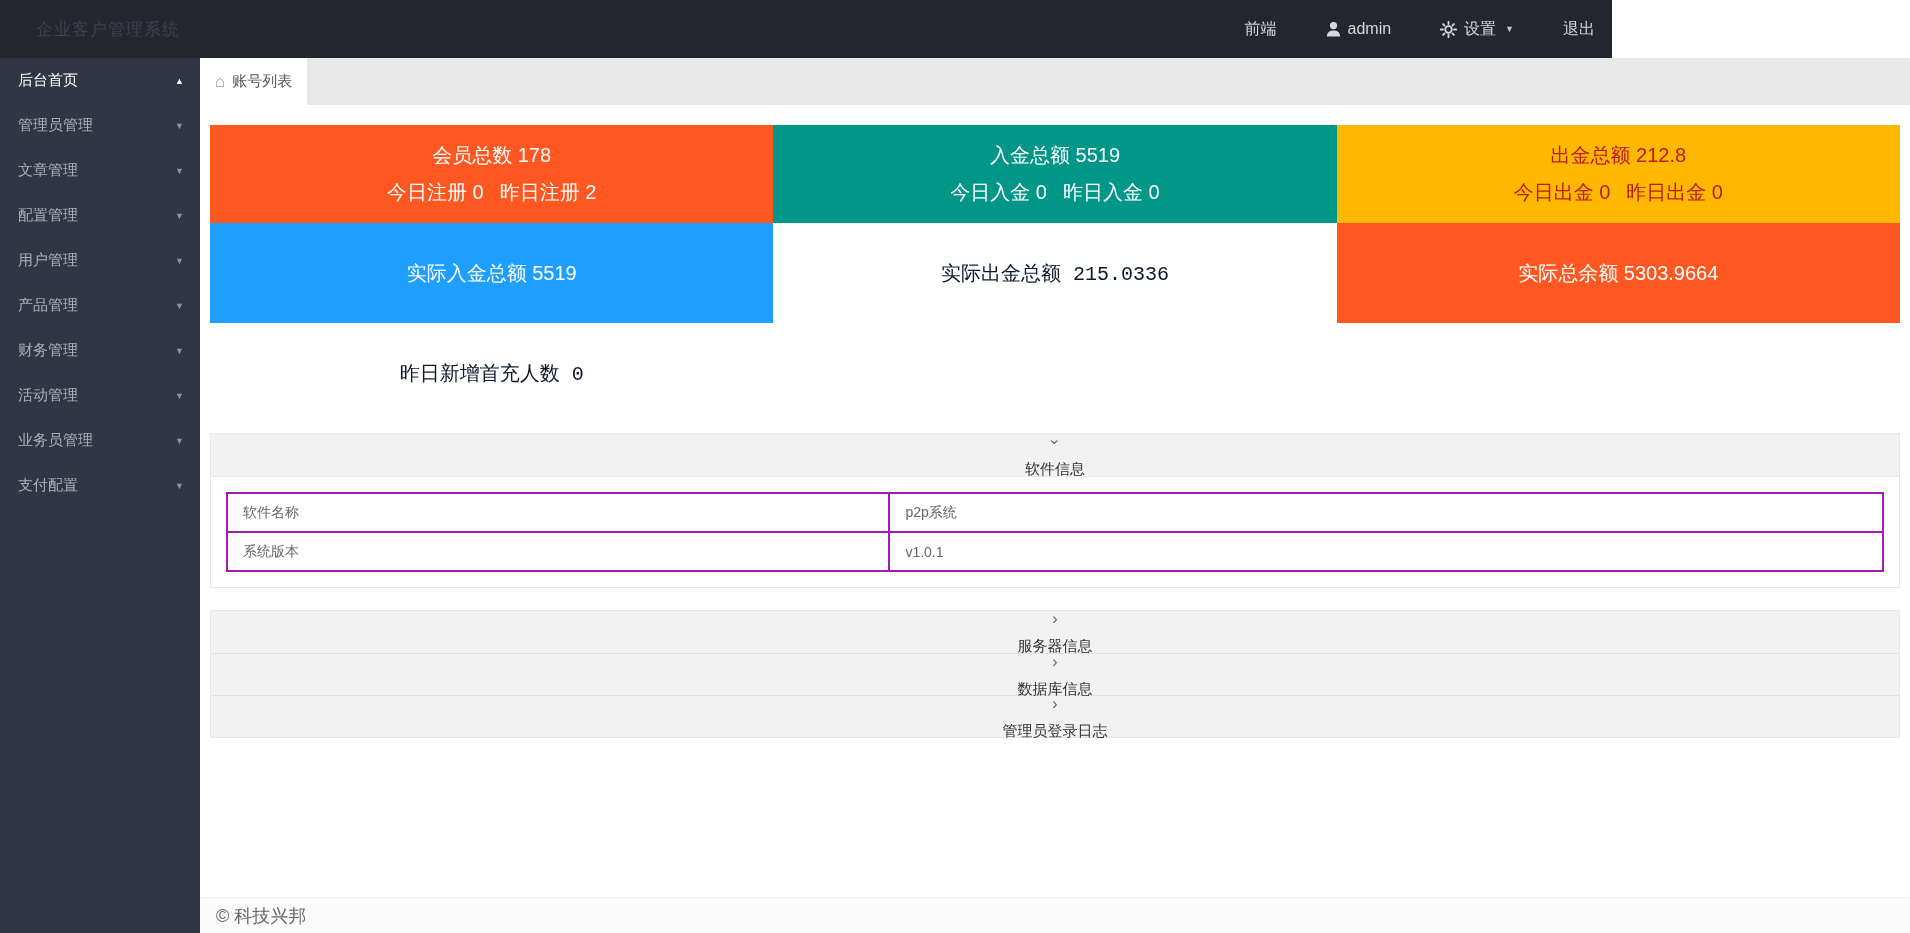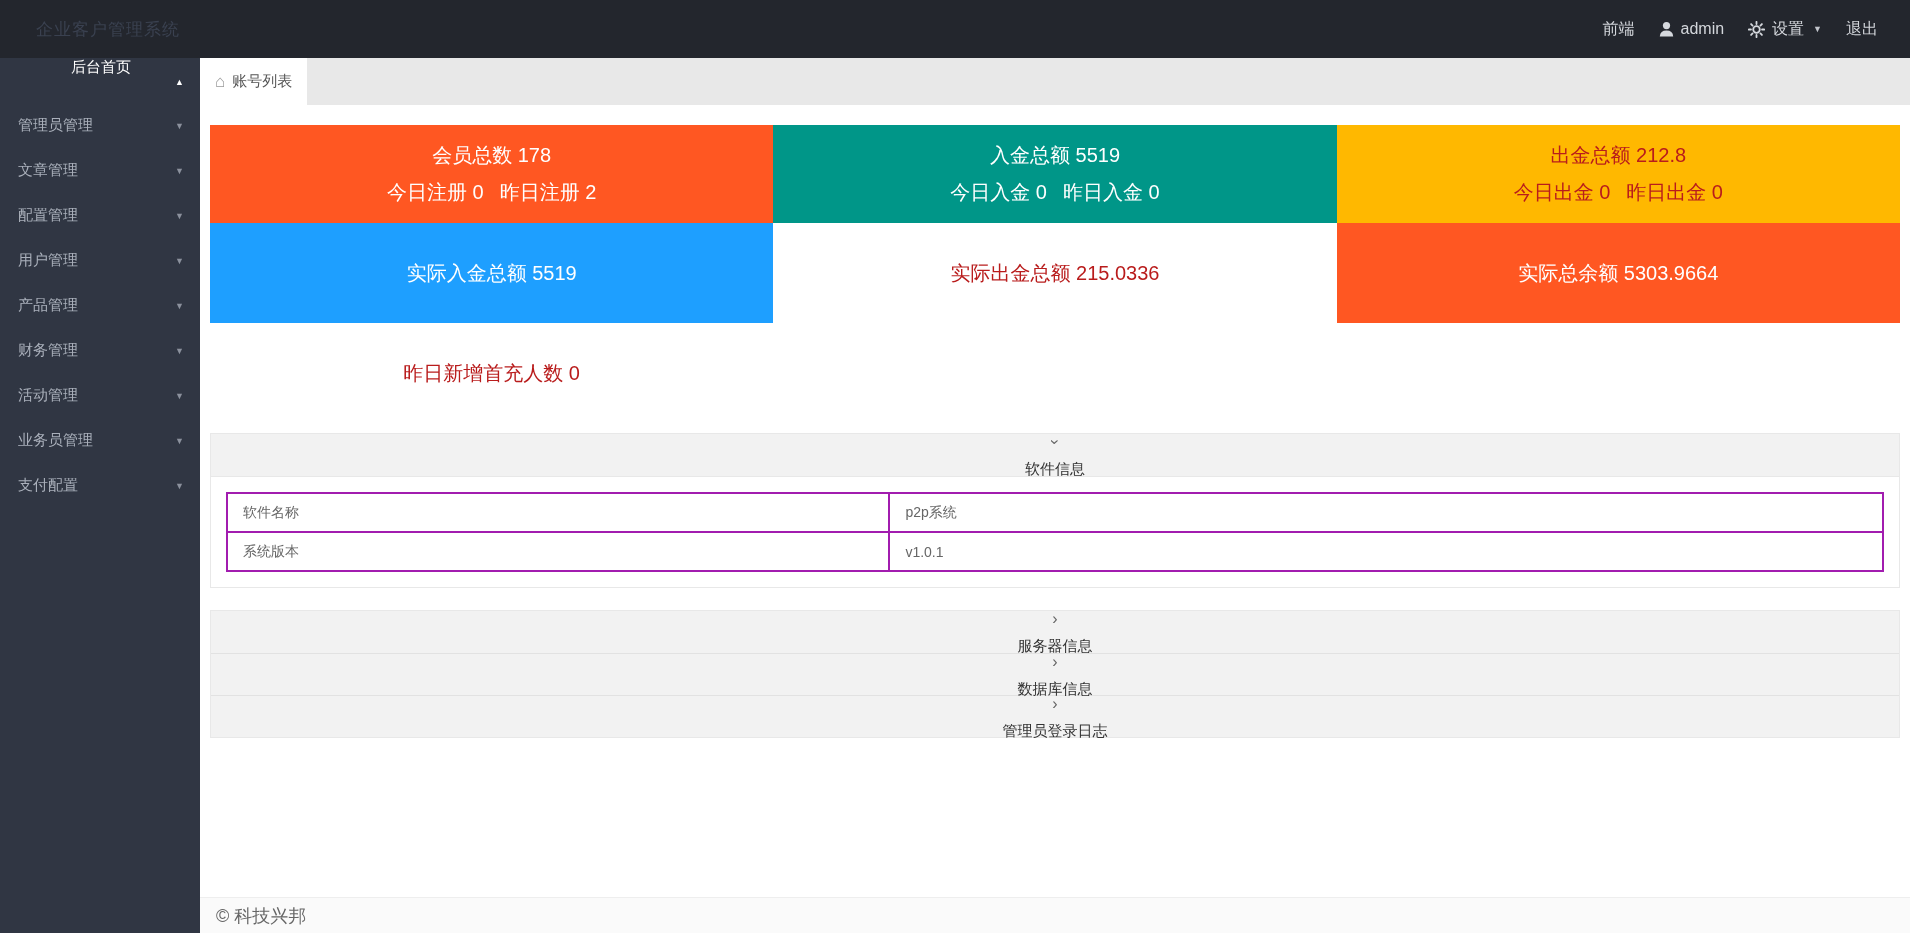"企业客户管理系统" .topbar { width: 1910px -> 1612px }
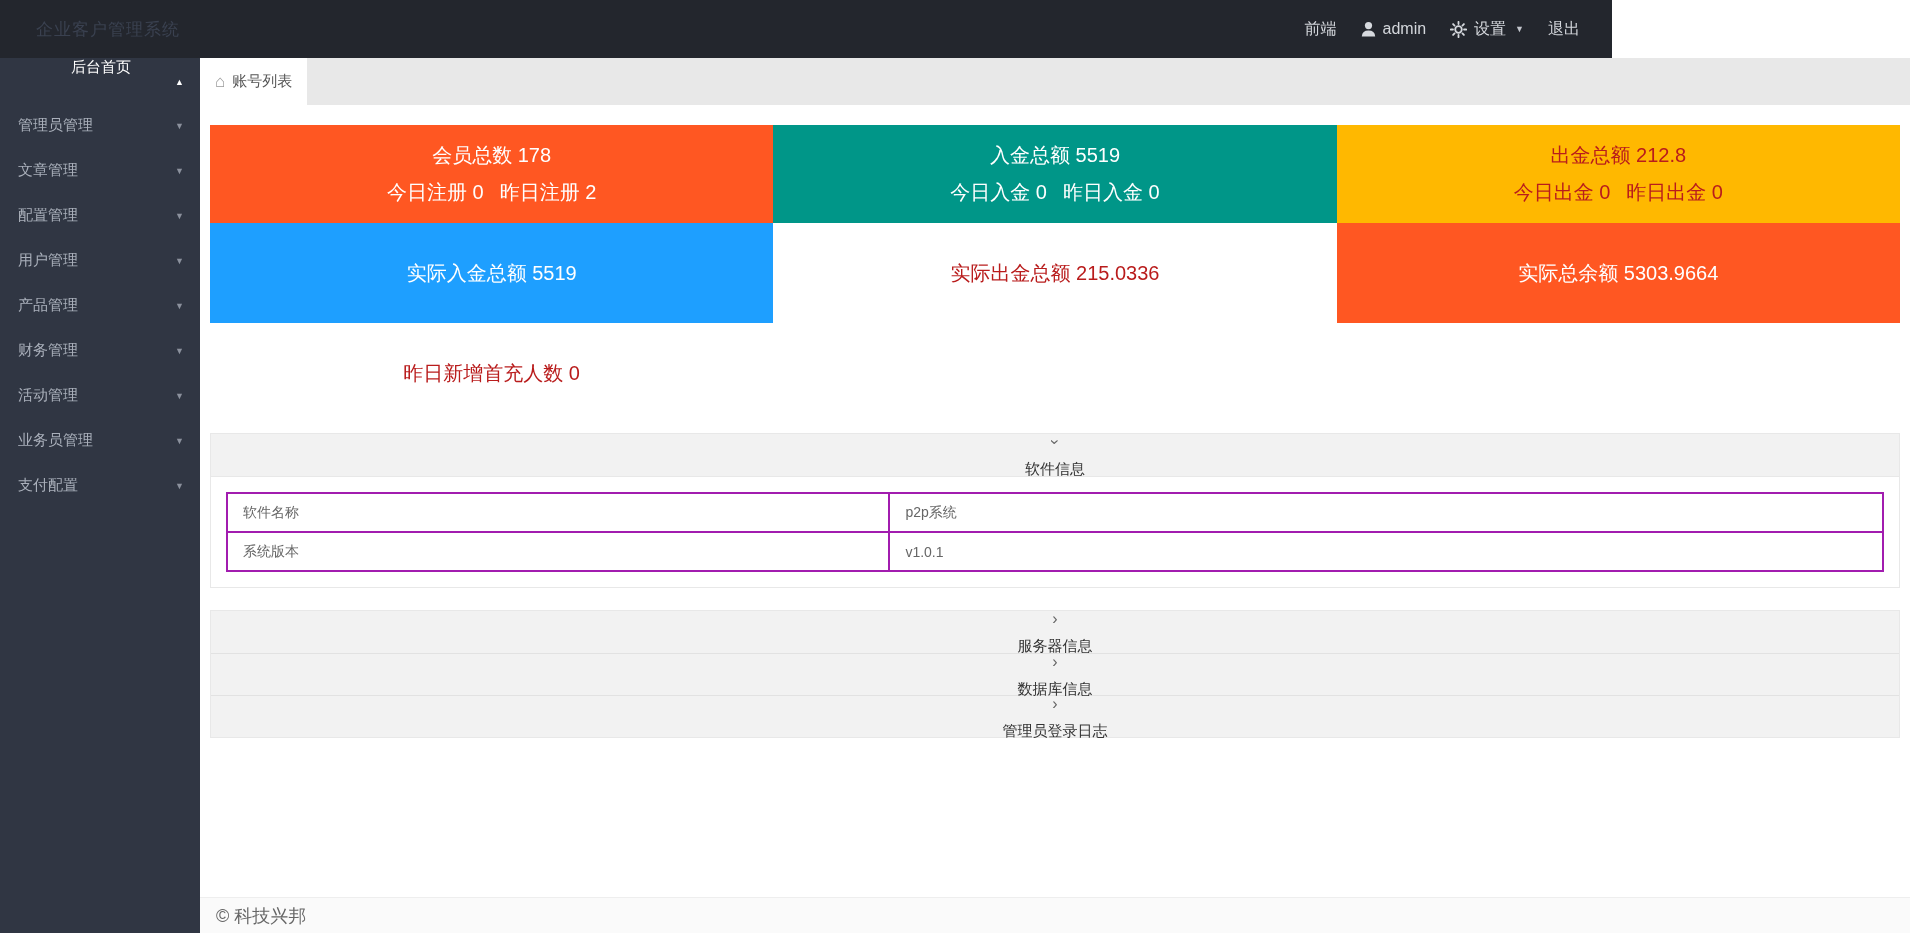"前端" .topbar-right { gap: 24px -> 49px; padding-right: 32px -> 17px }
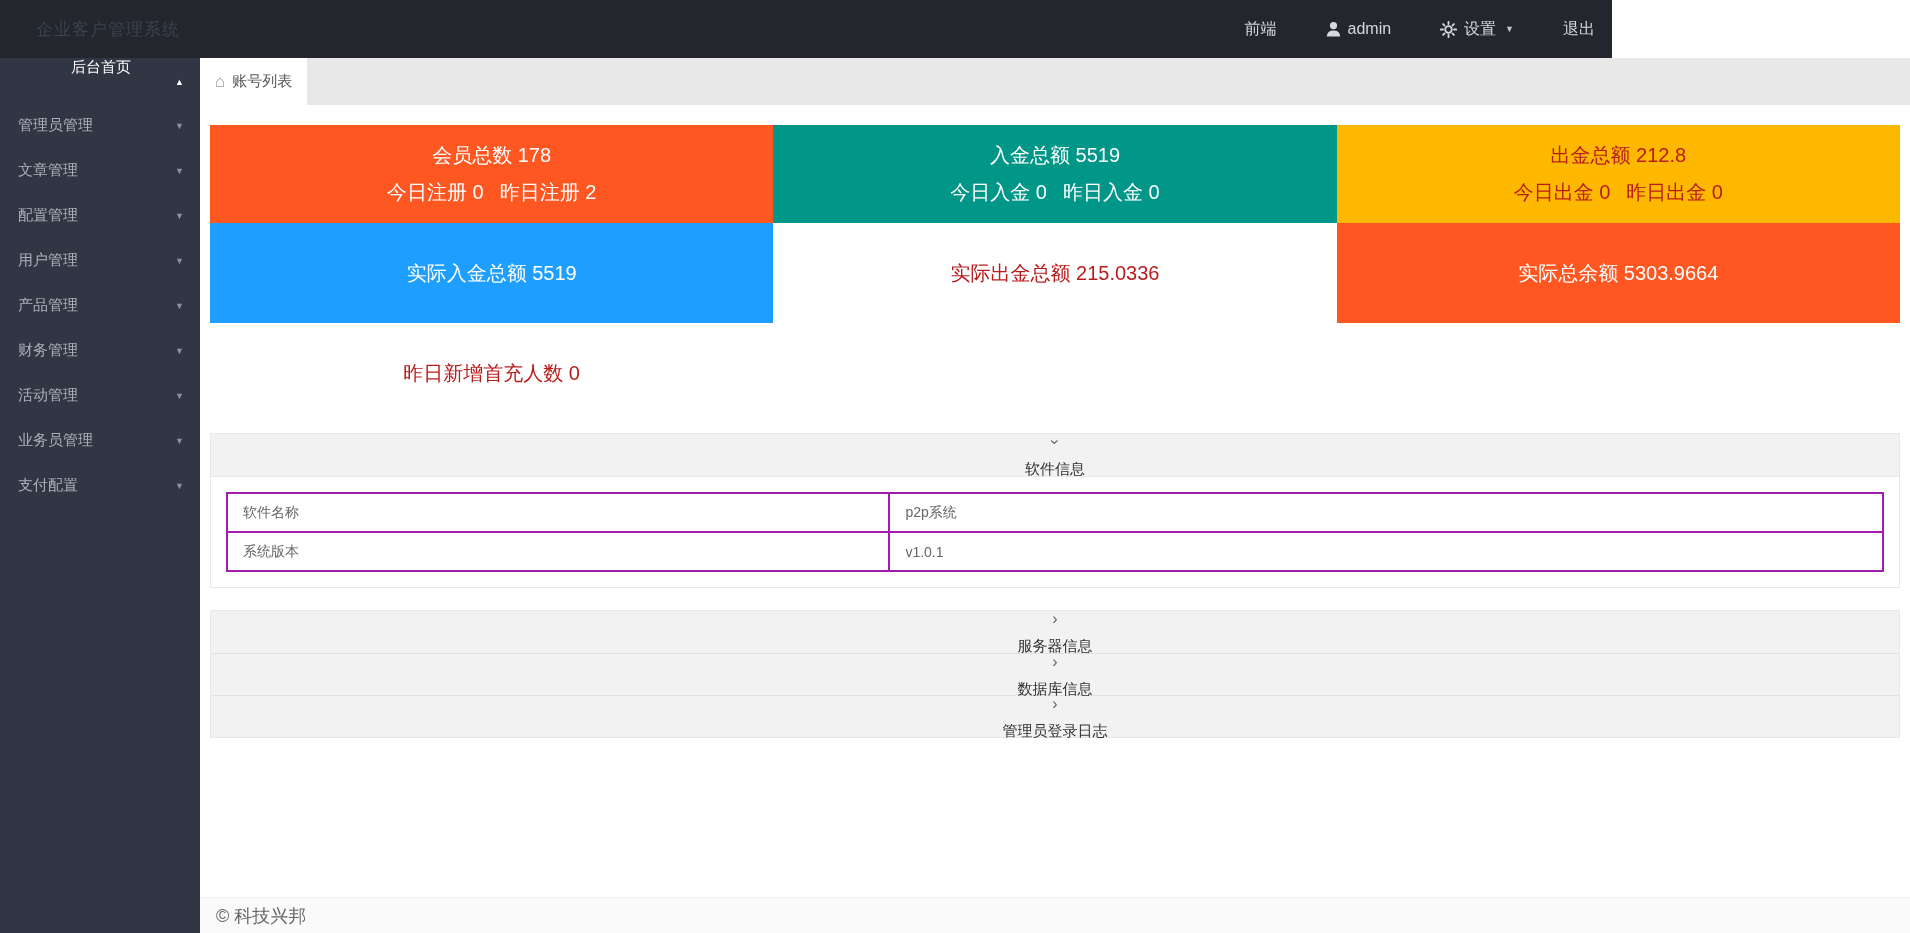"后台首页" .side-item.active { flex-direction: column -> none }
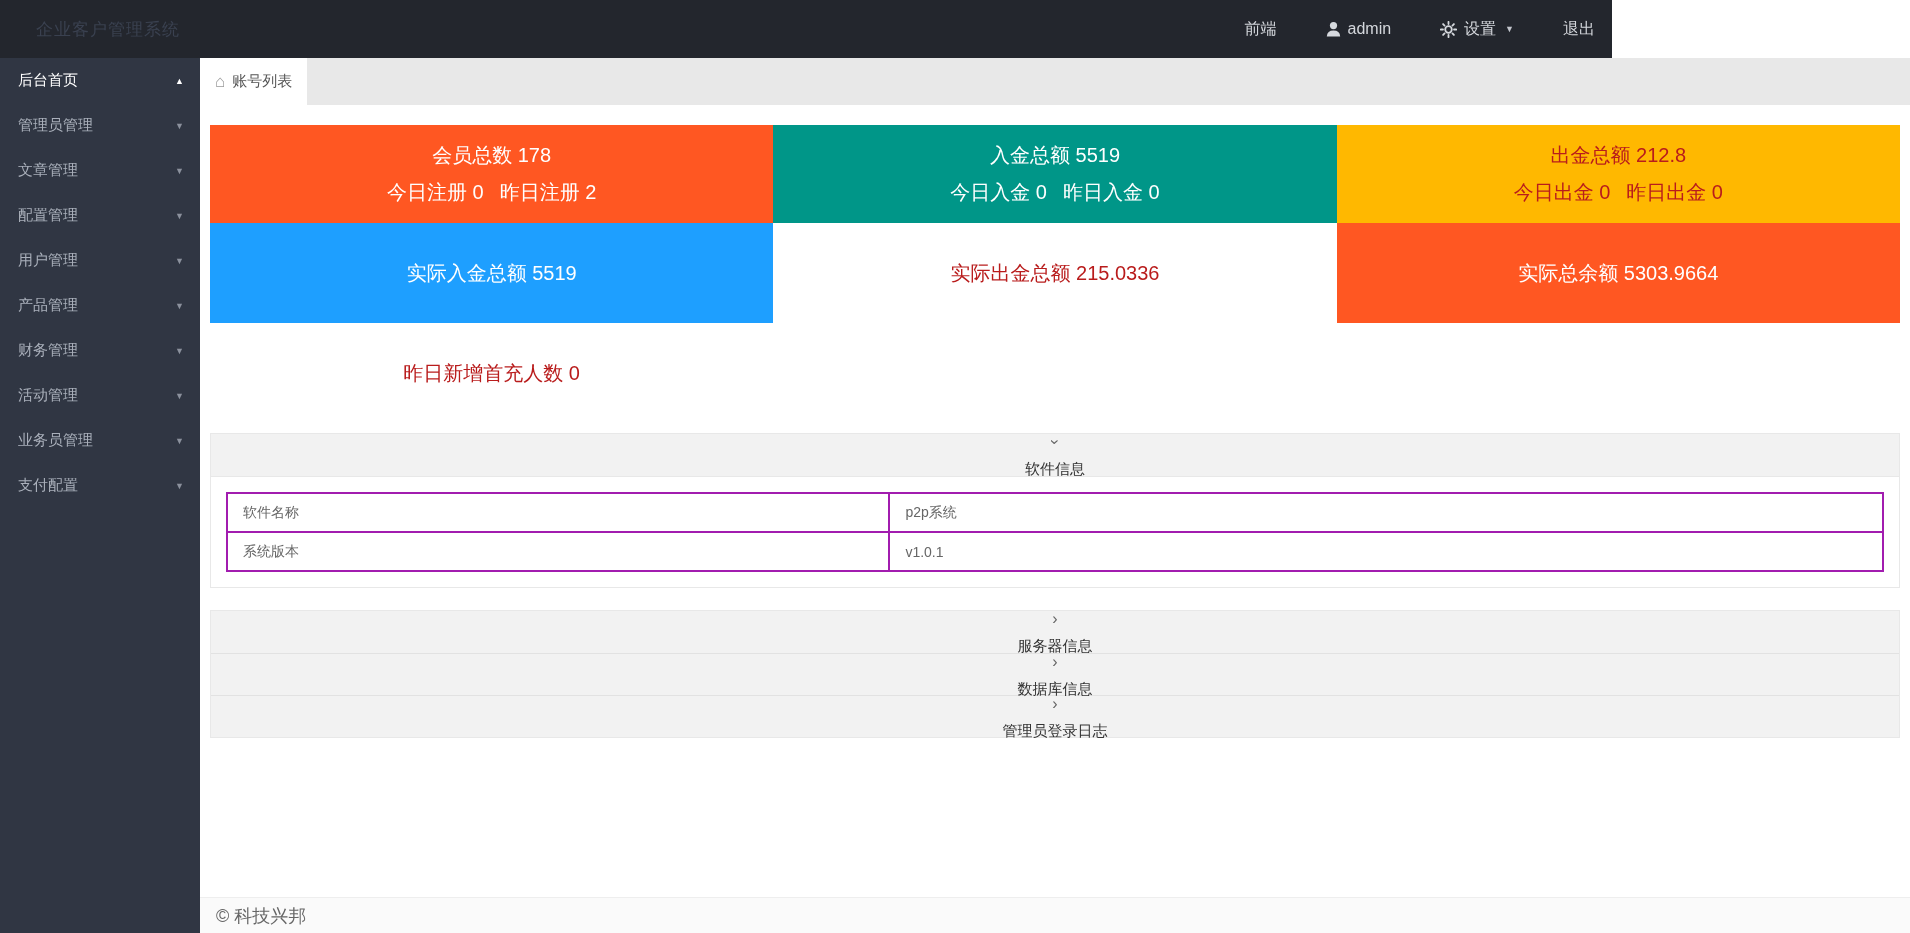"实际出金总额 215.0336" .bg-white { color: #b91c1c -> #0f172a; font-family: none -> Liberation Mono, monospace }
